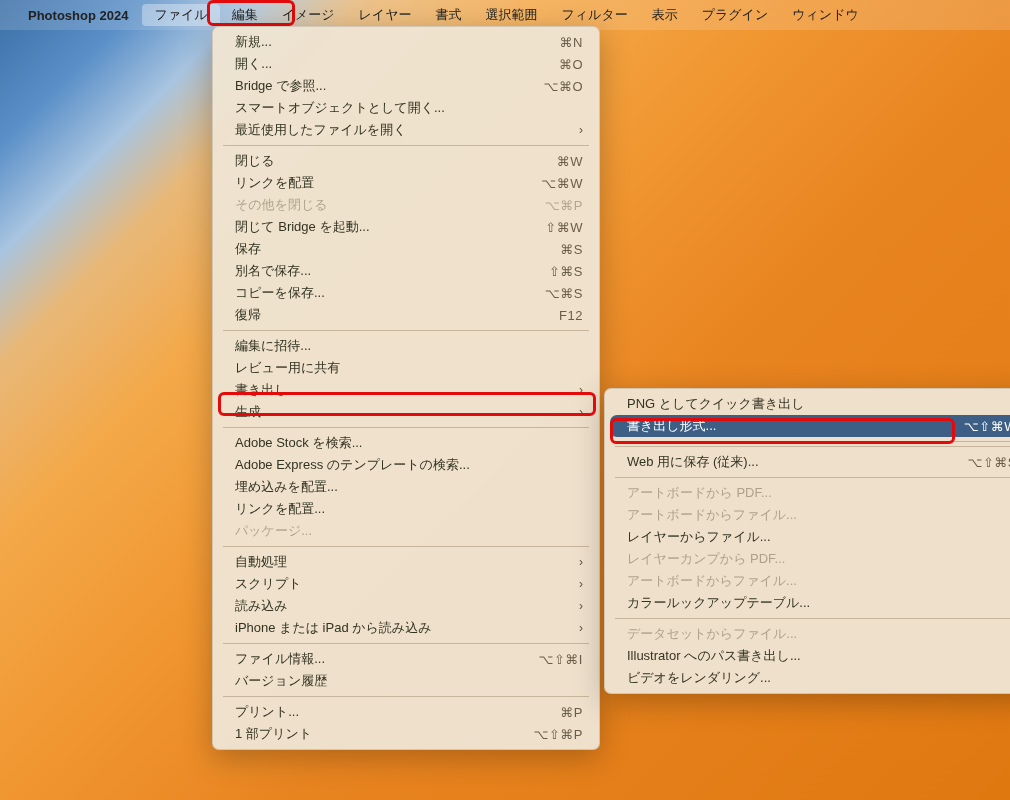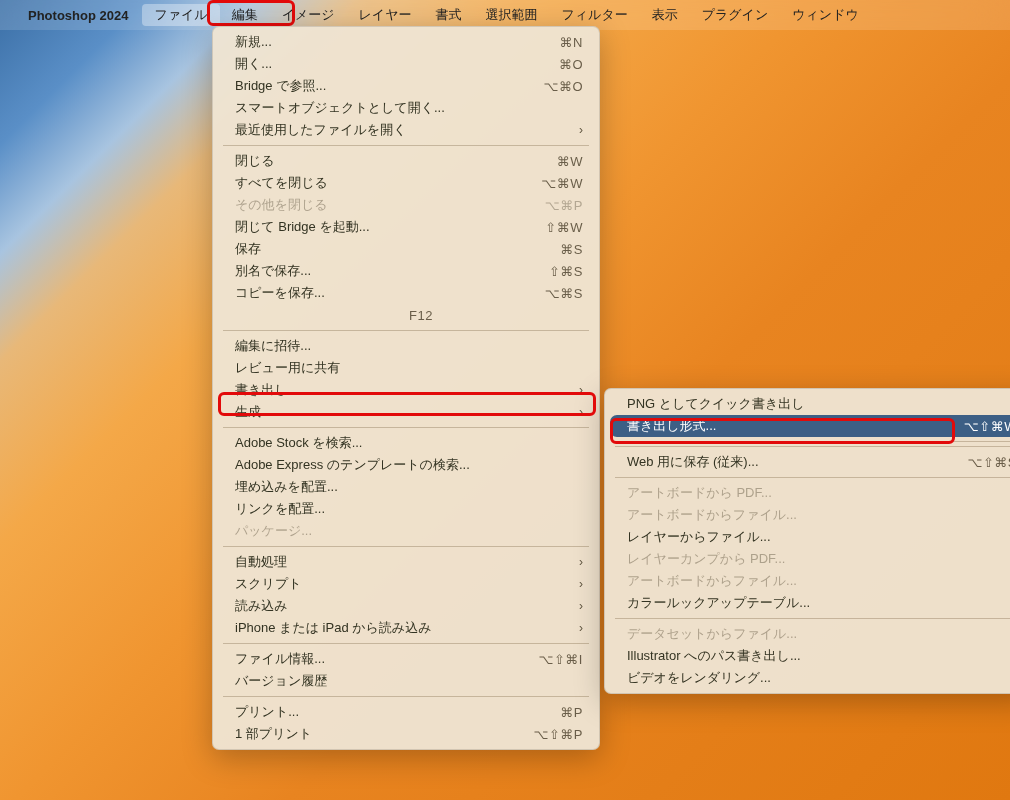"すべてを閉じる" span.label { text: すべてを閉じる -> リンクを配置 }
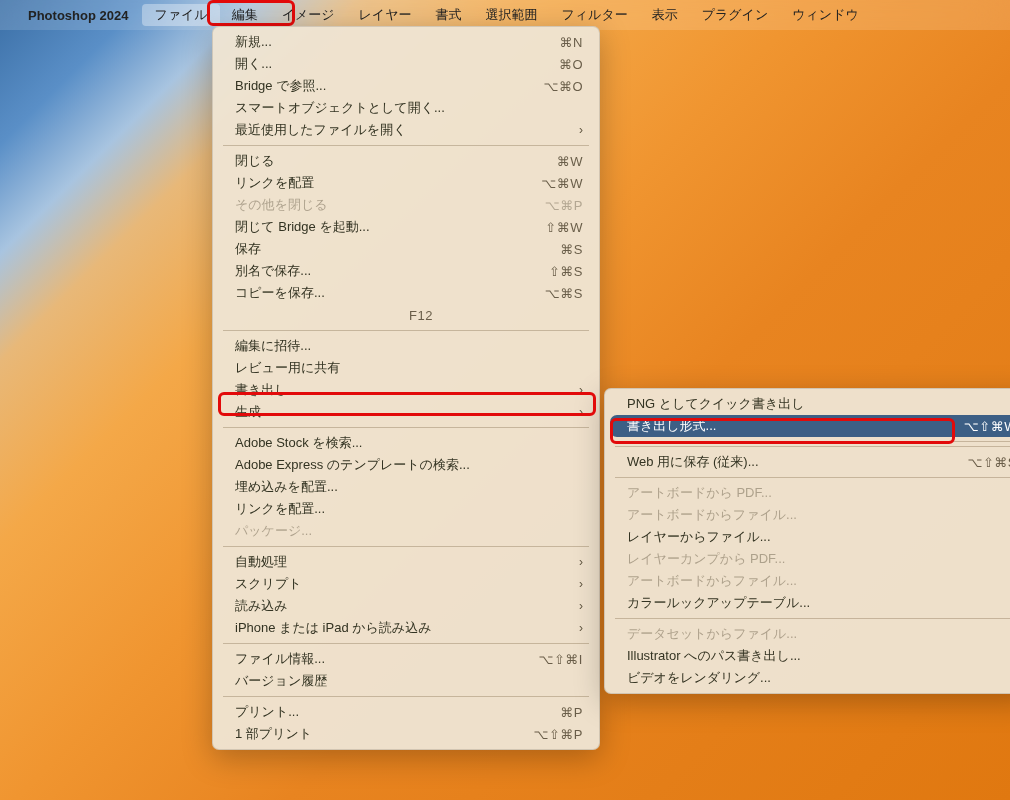"復帰" span.label { html: none -> <span>復帰</span> }
